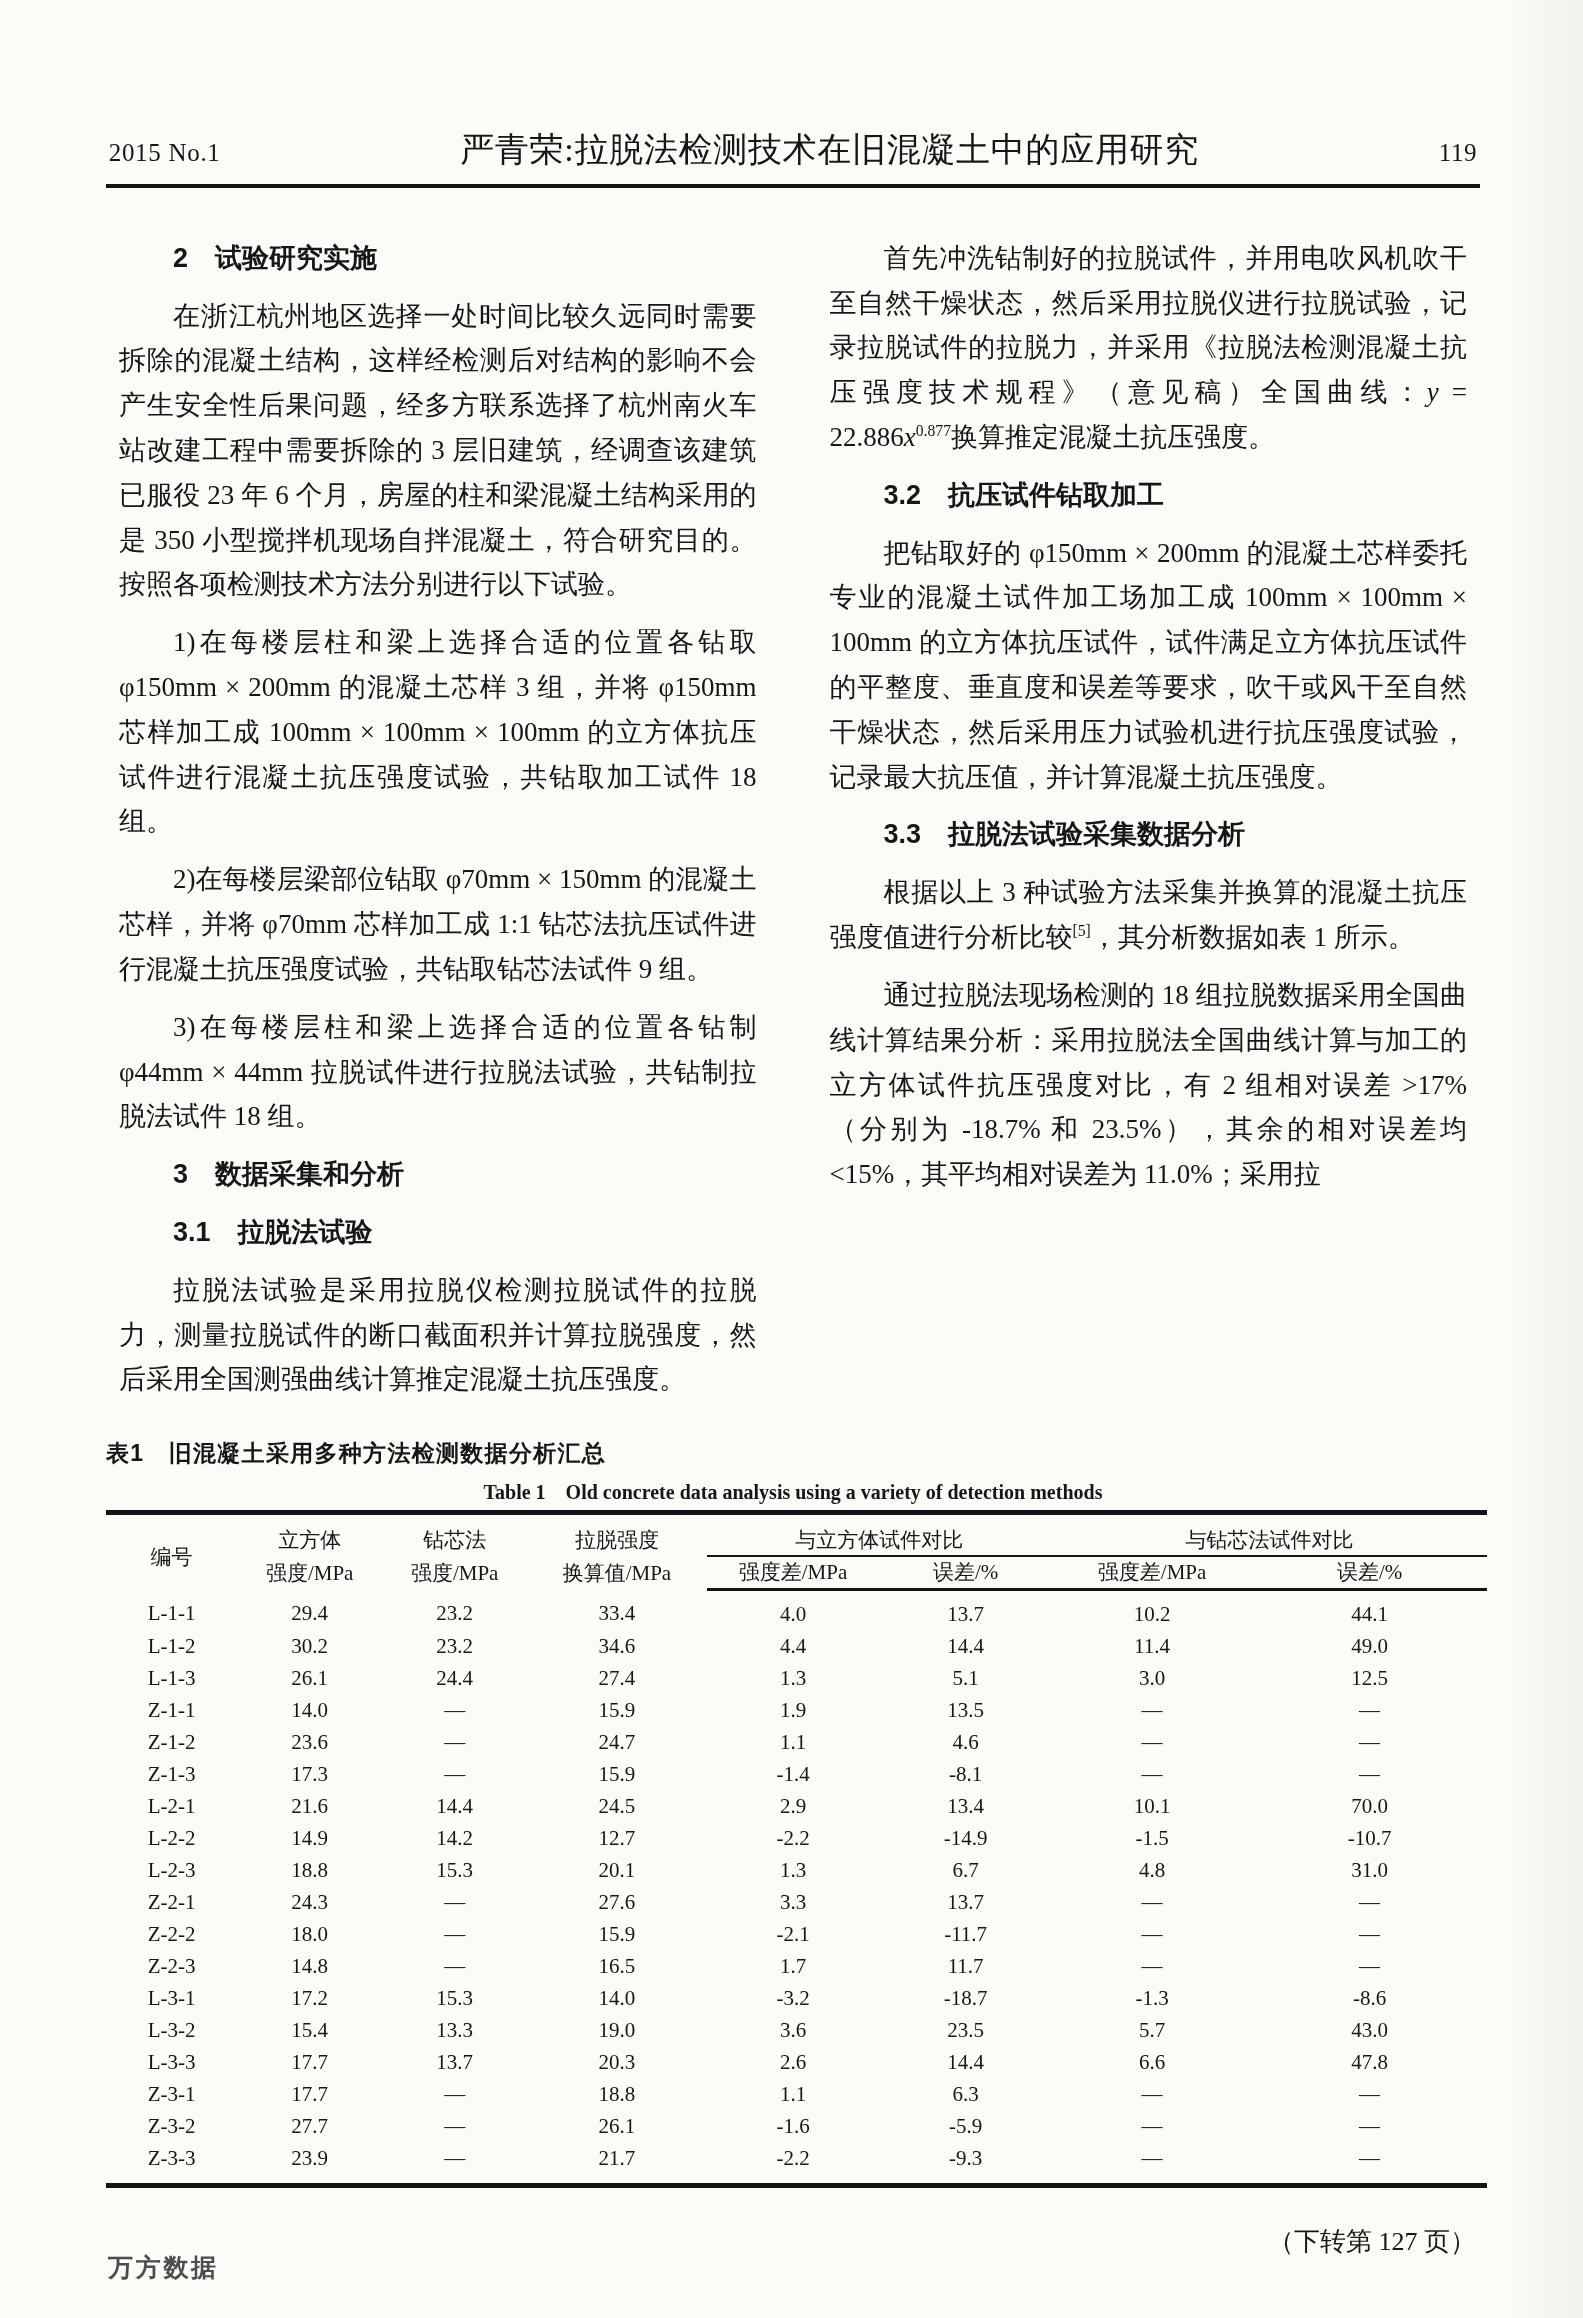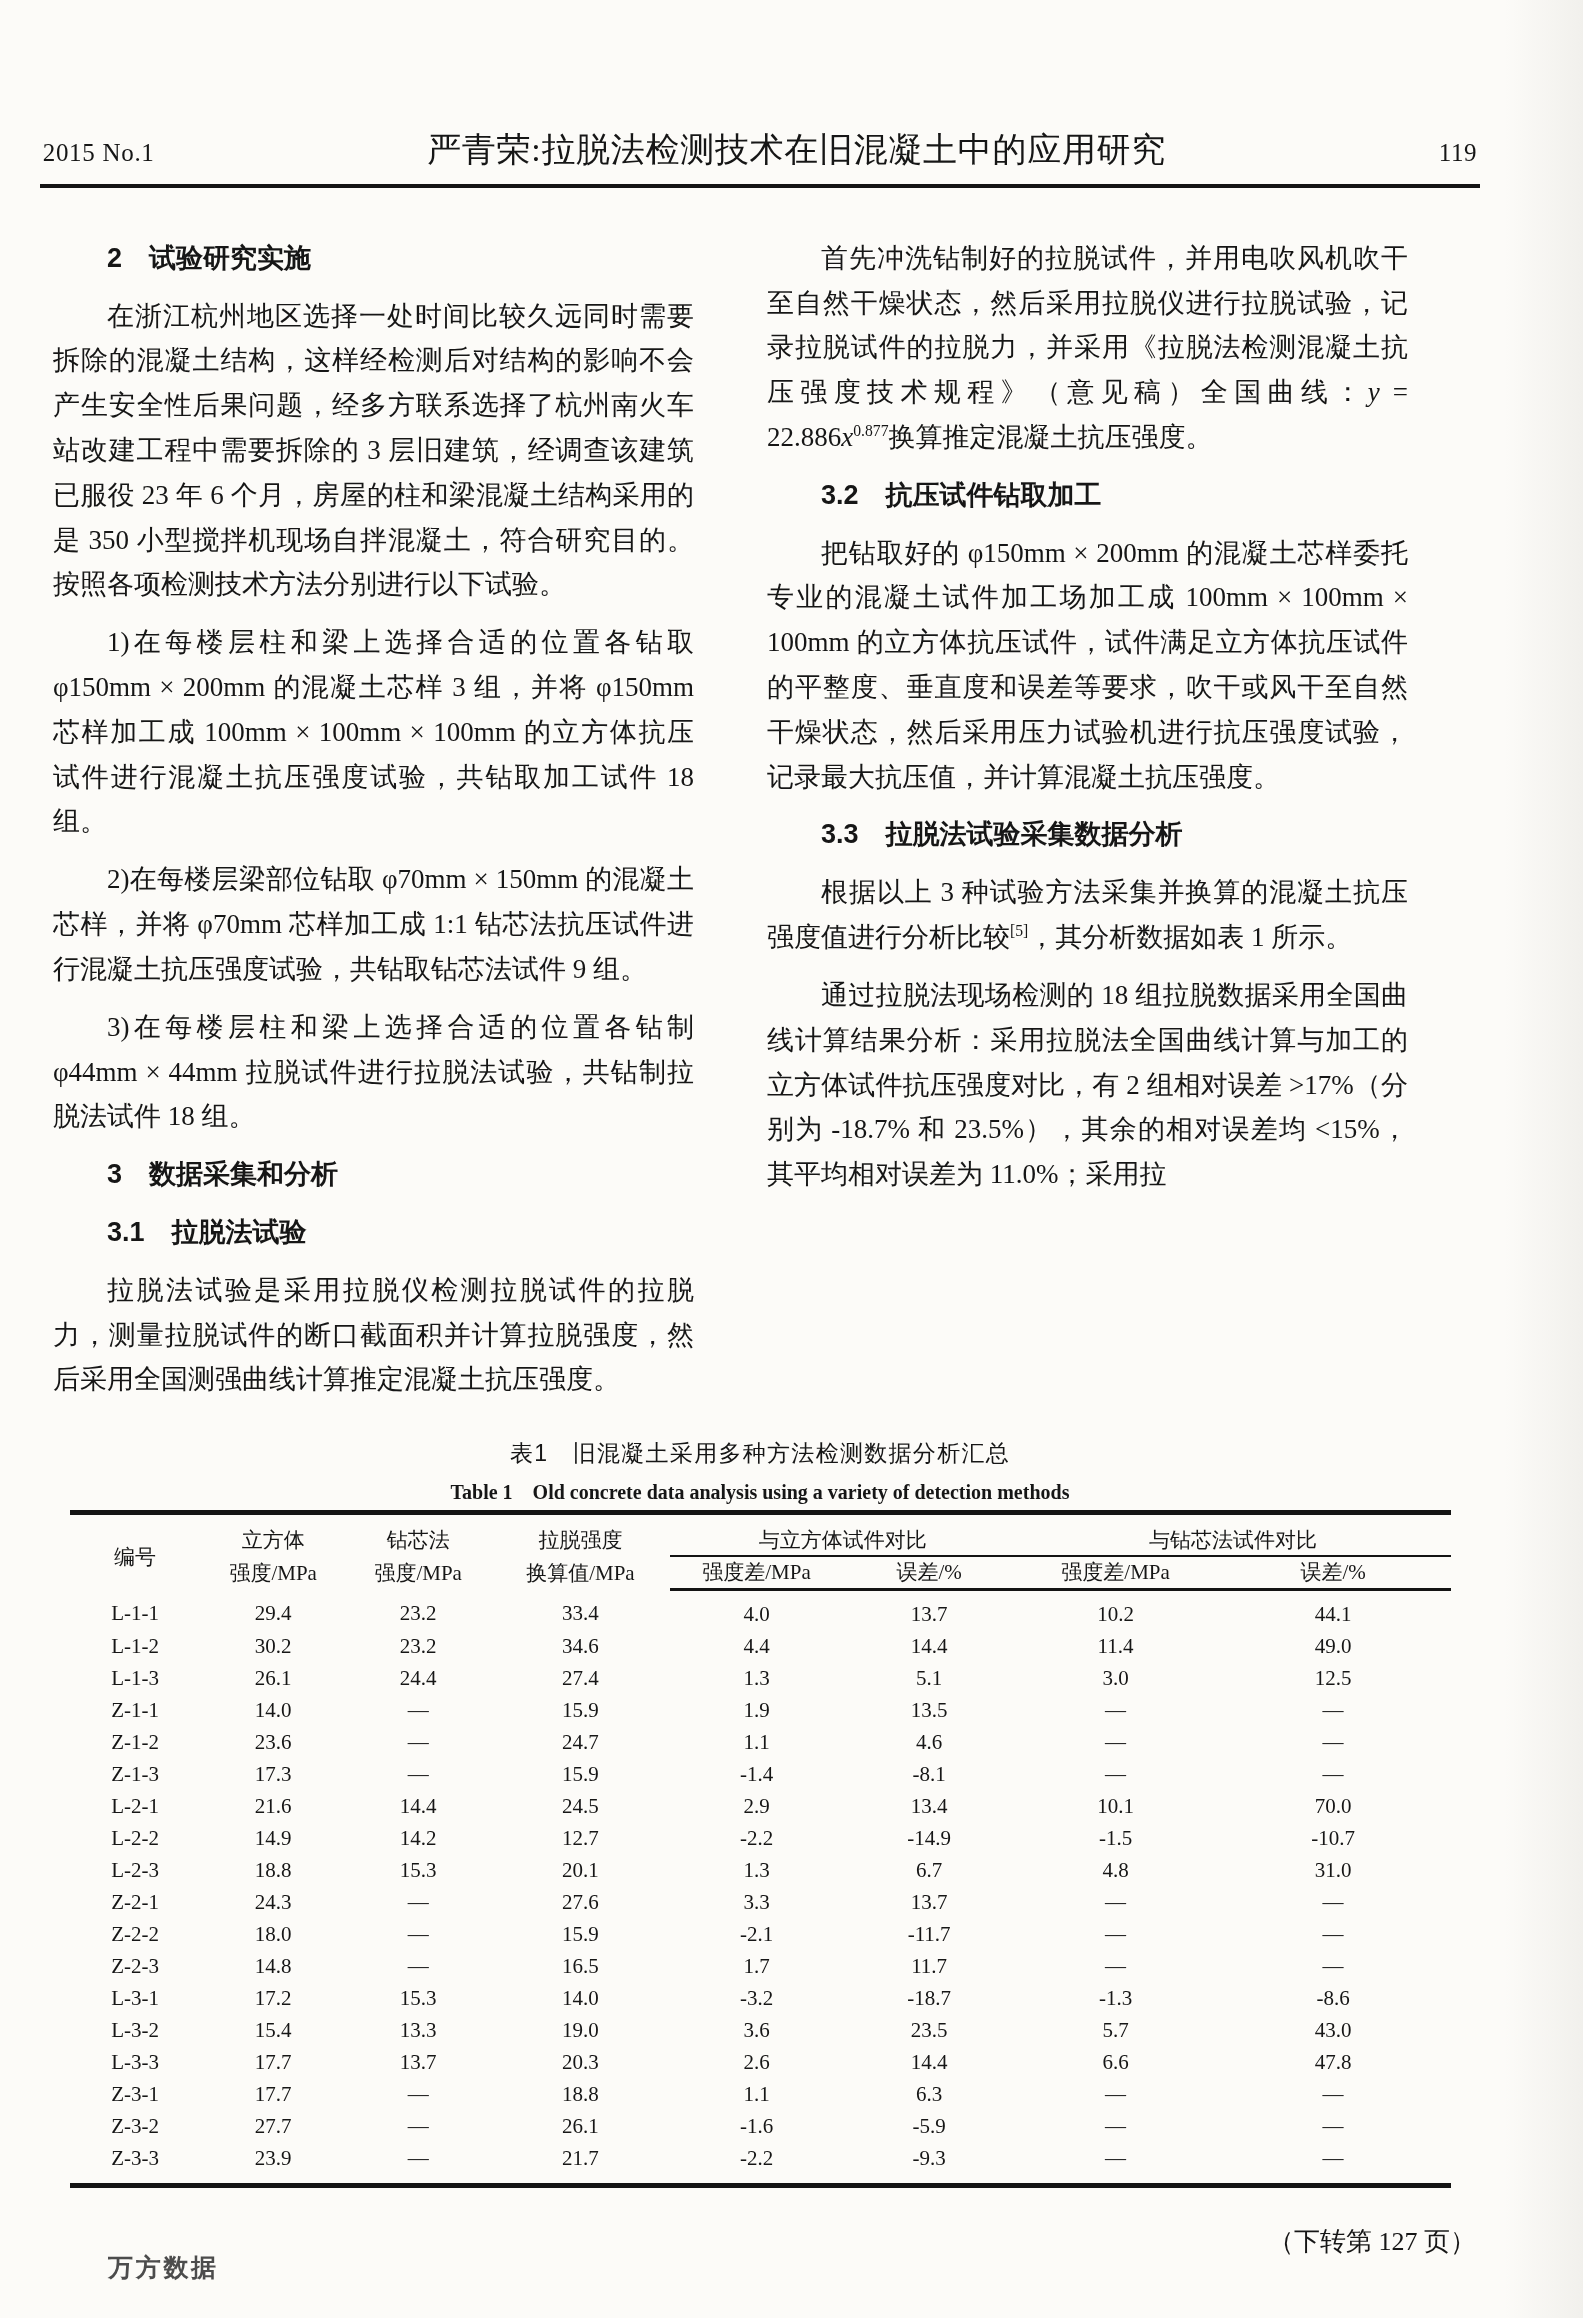"2015 No.1" .page { padding: 127px 104px 0 40px -> 127px 104px 0 106px }
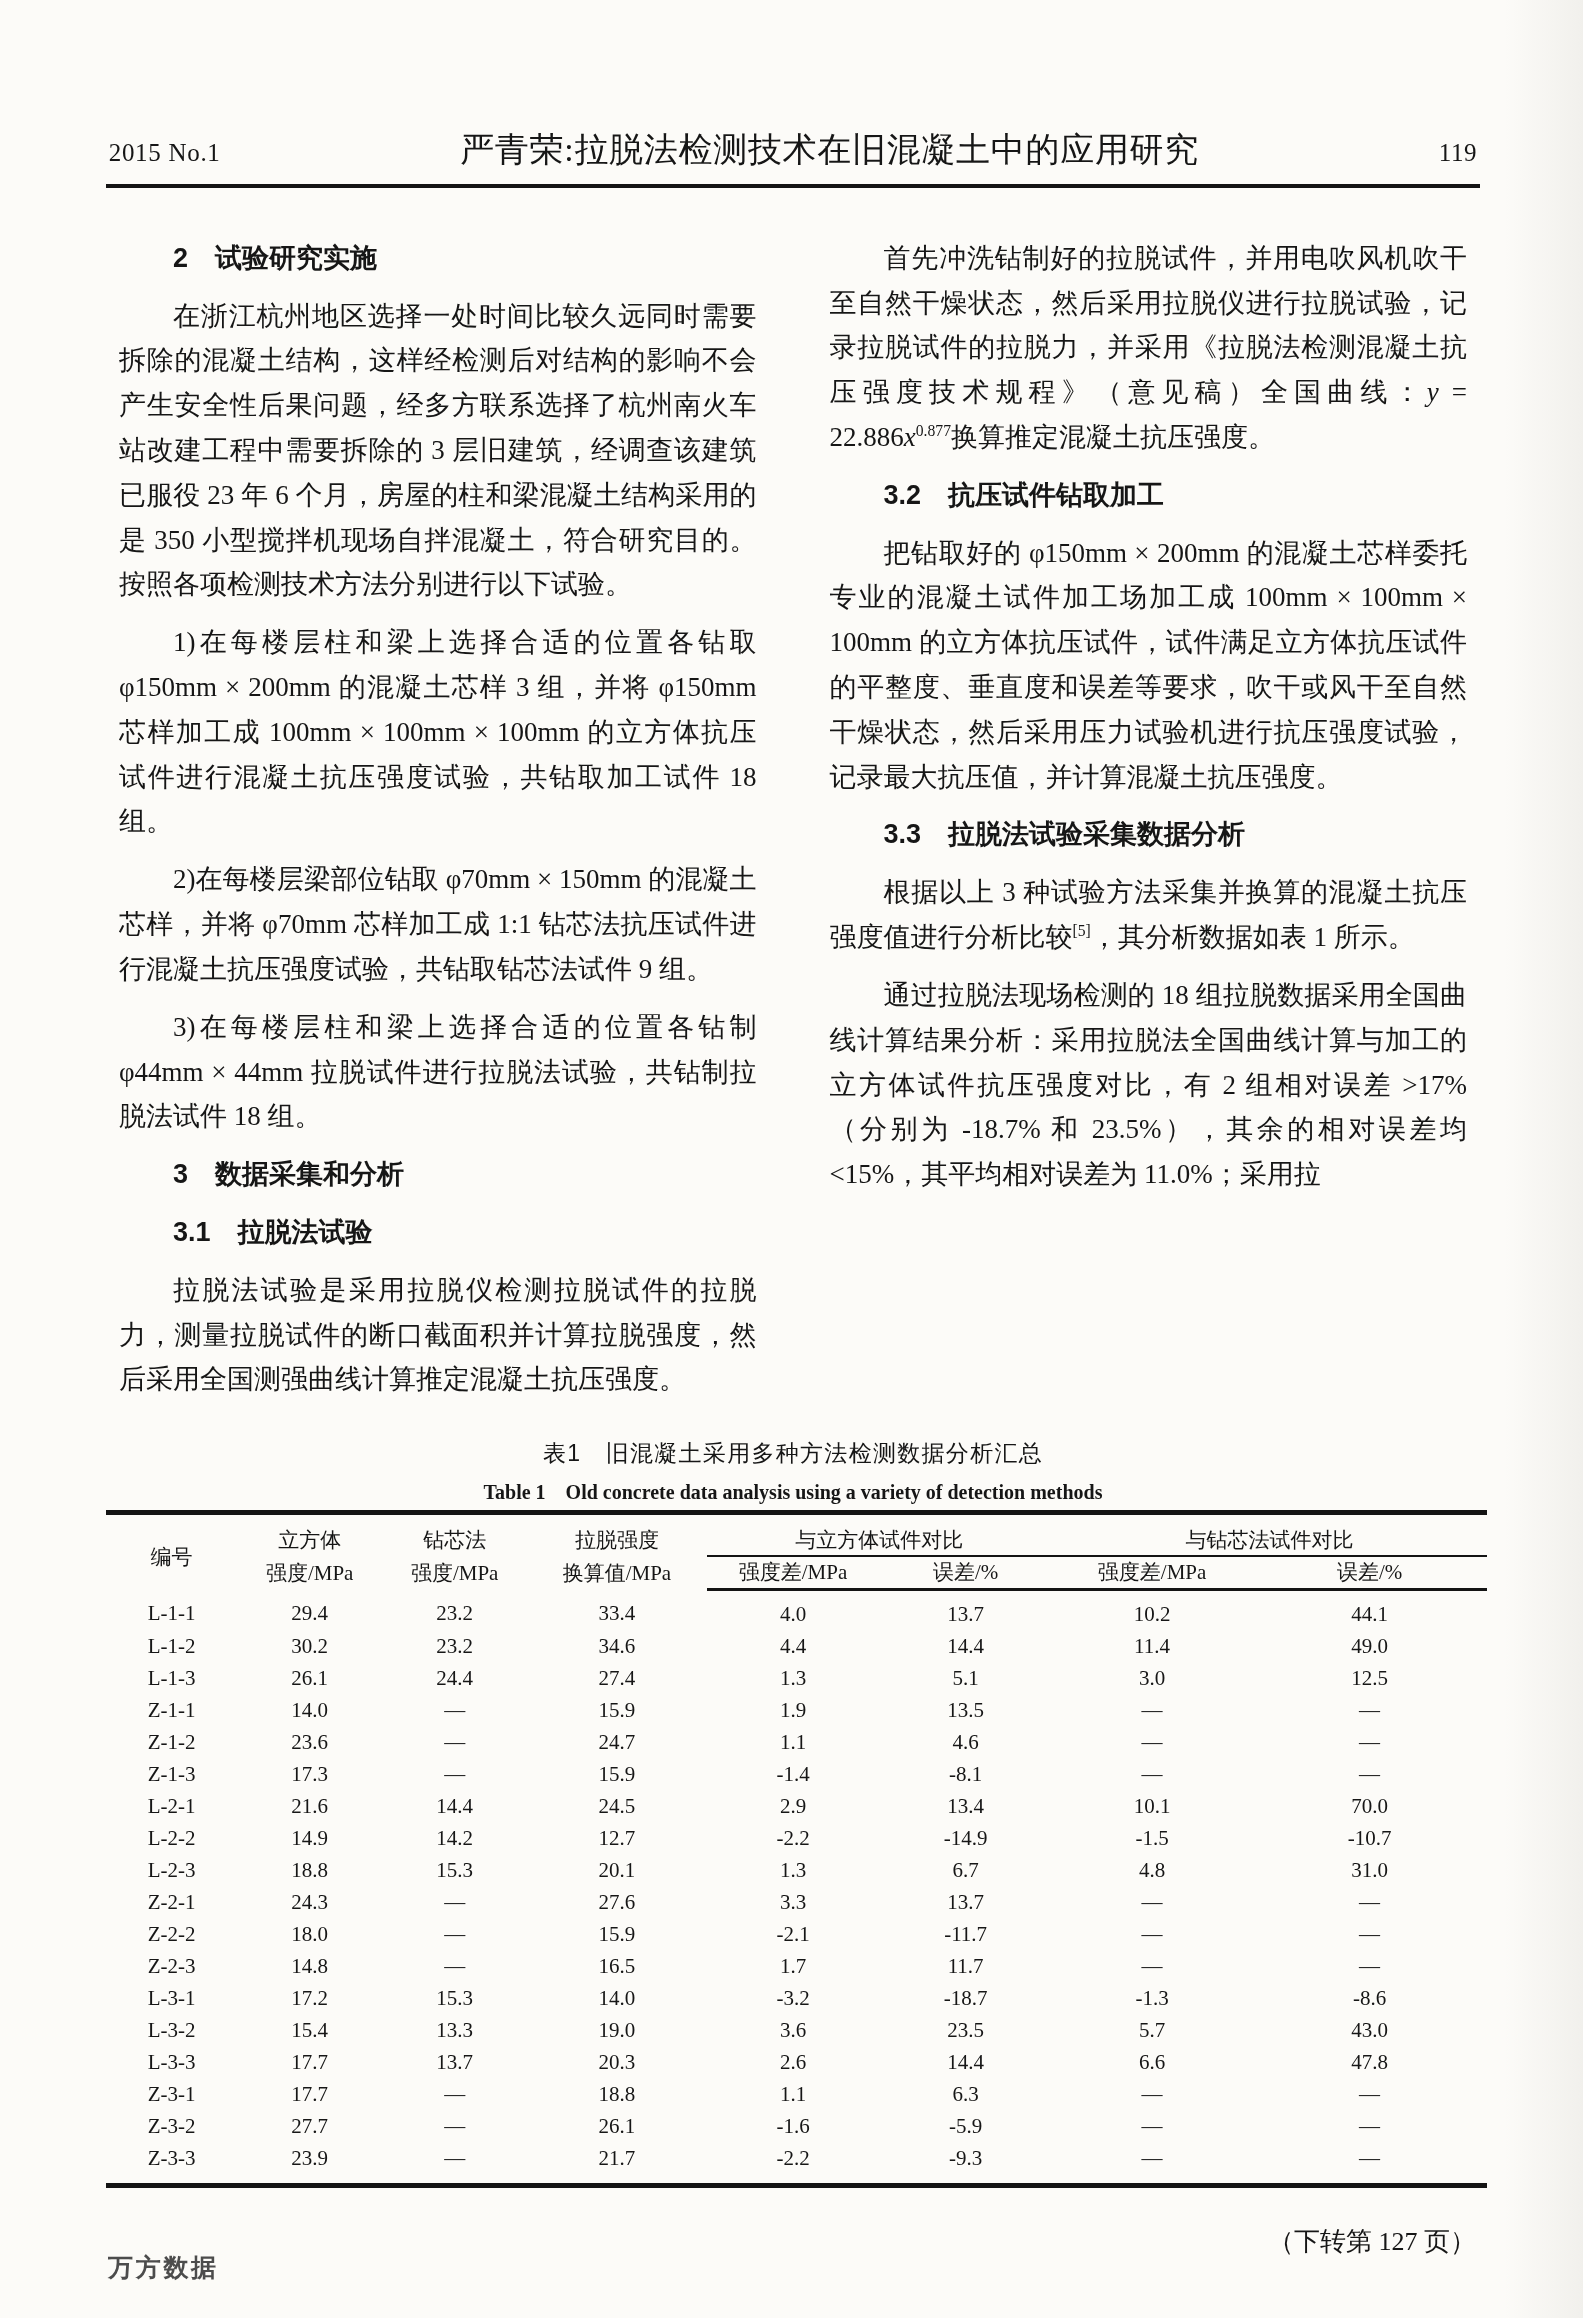"表1 旧混凝土采用多种方法检测数据分析汇总" .cap-cn { font-weight: 400 -> 700; text-align: center -> none }
